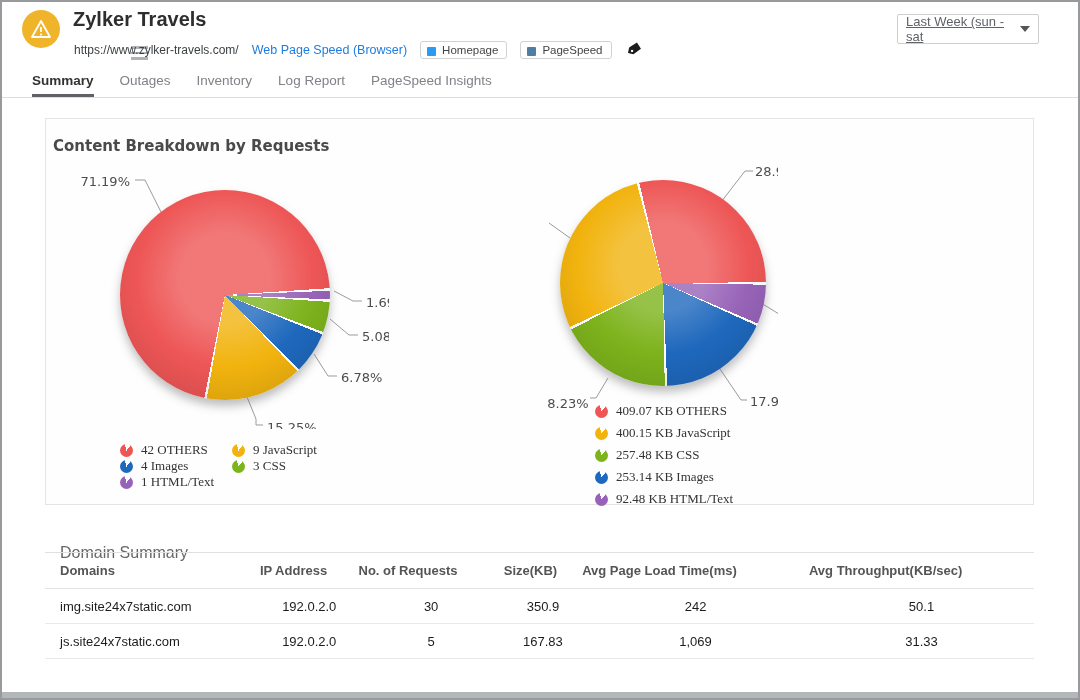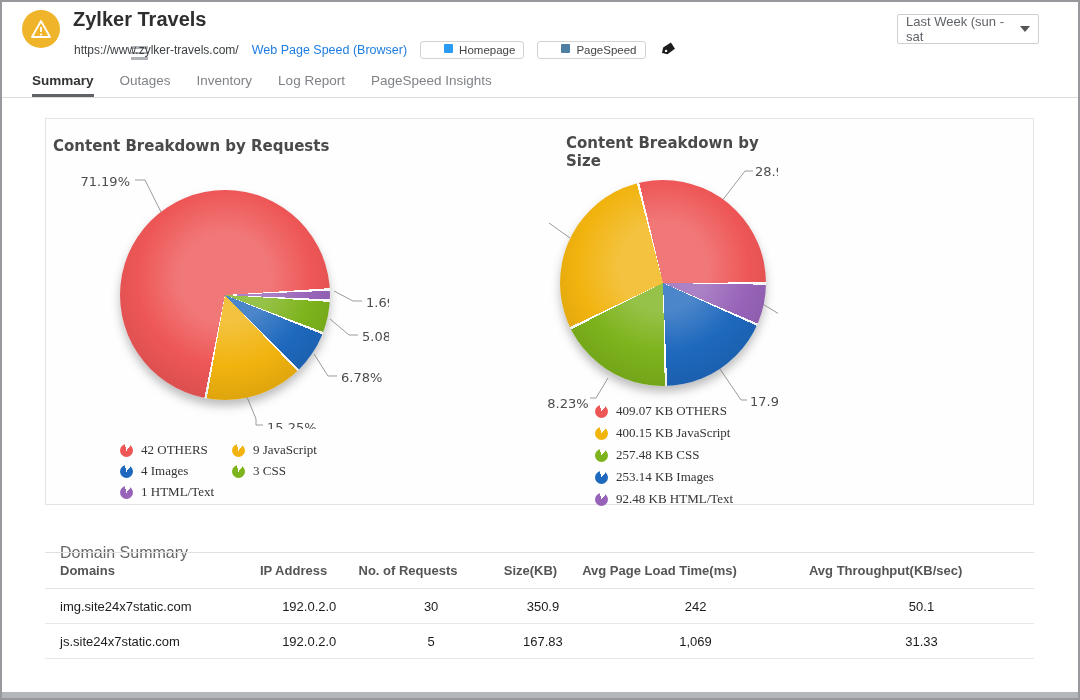"Last Week (sun - sat" .dropdown { text-decoration: none -> underline }
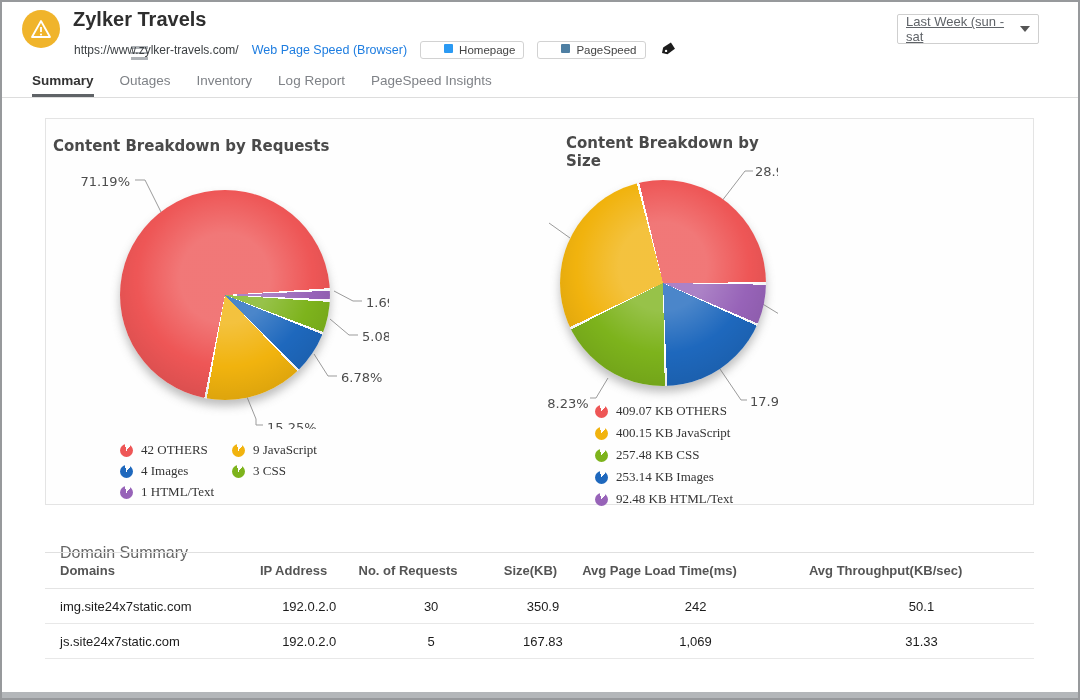"Homepage" .chip { align-items: flex-start -> flex-end; padding: 2px 8px 2px 23px -> 2px 8px 2px 6px }
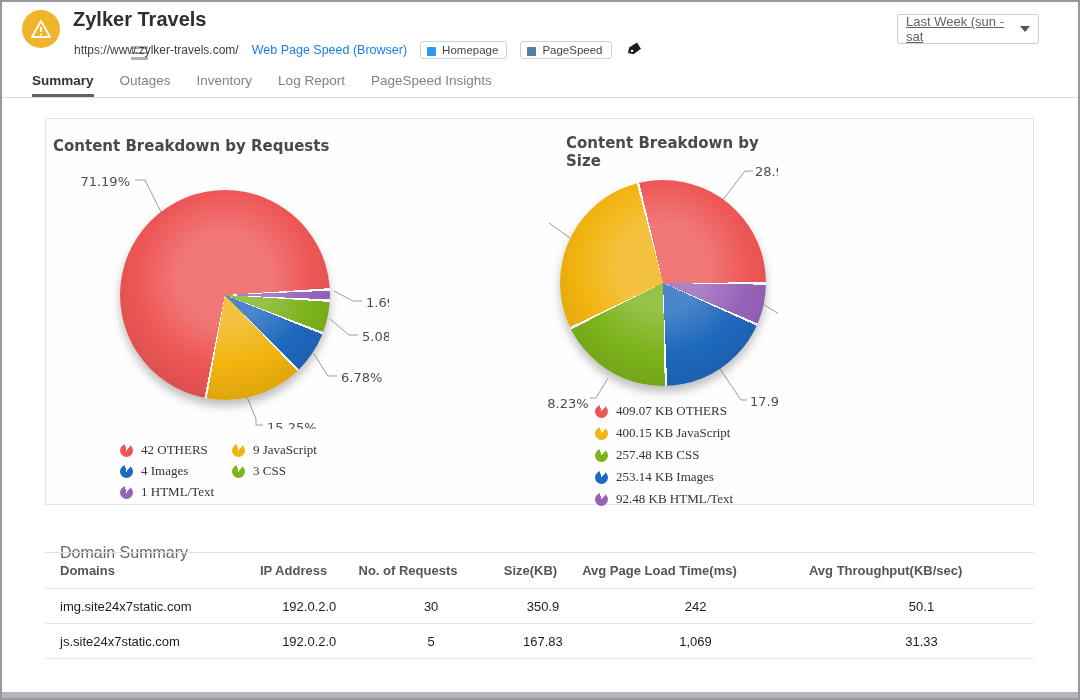"Content Breakdown by Size" div.chart-title { html: <div>Content Breakdown by Size</div> -> none }
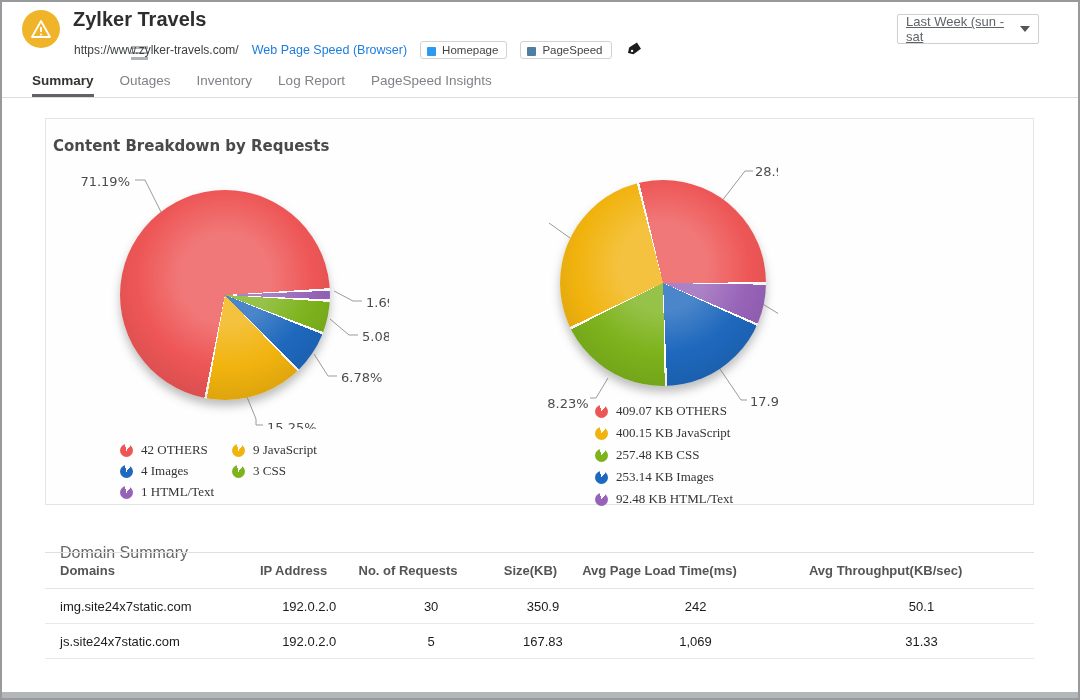"42 OTHERS" .legend-l { row-gap: 5px -> none }
